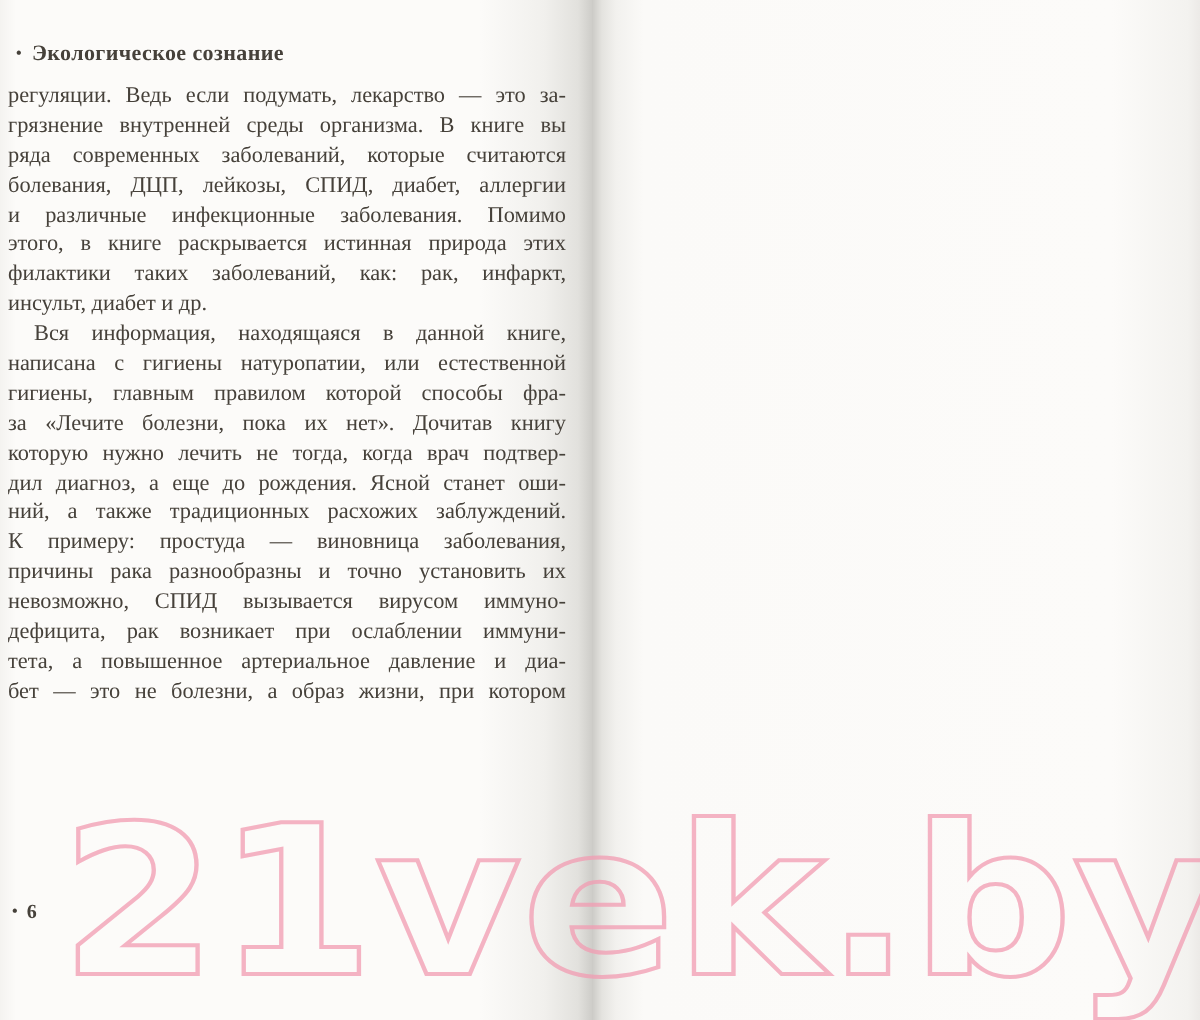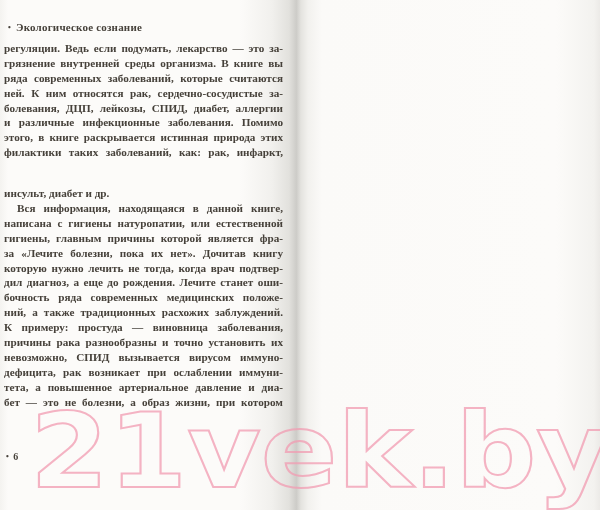"регуляции. Ведь если подумать, лекарство" .line { font-weight: bold -> none }
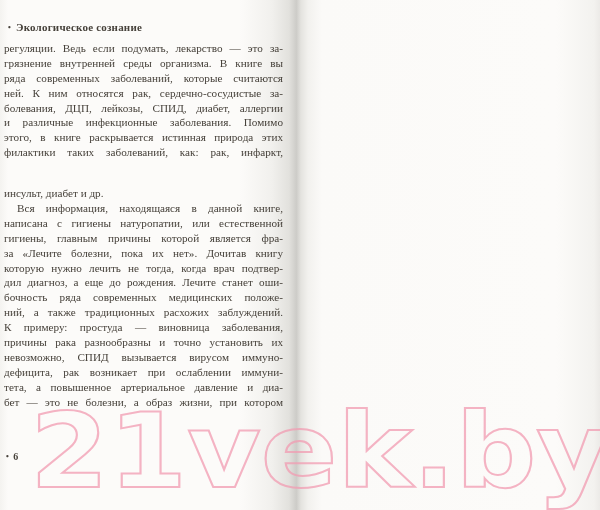"ней. К ним относятся рак," div.line { html: <div>ней. К ним относятся рак, сердечно-сосудистые за-</div> -> none }
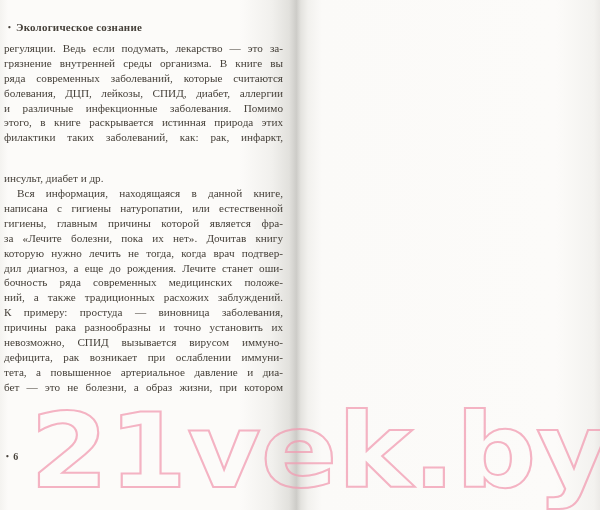"инсульт, диабет и др." .line.par-end { margin-top: 26px -> none }
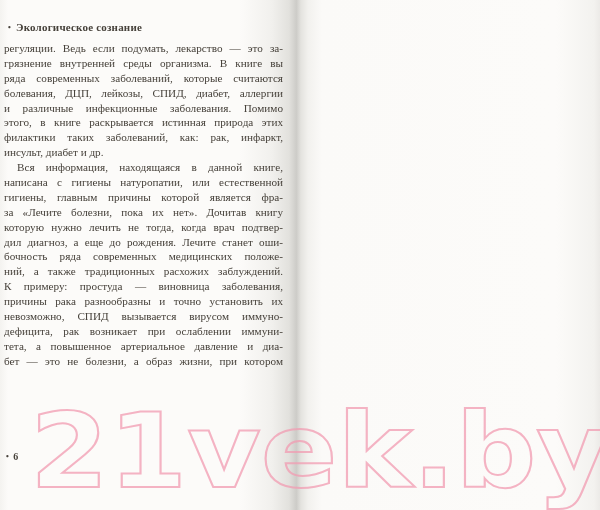"гигиены, главным причины которой" div.line { text: причины которой является -> правилом которой способы }
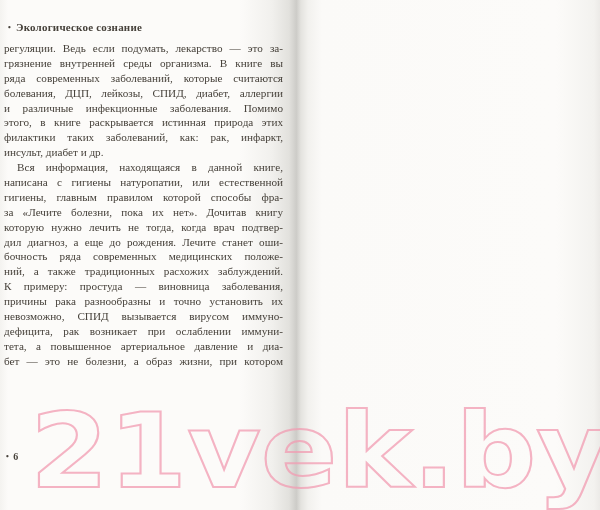"дил диагноз, а еще до" div.line { text: Лечите -> Ясной }
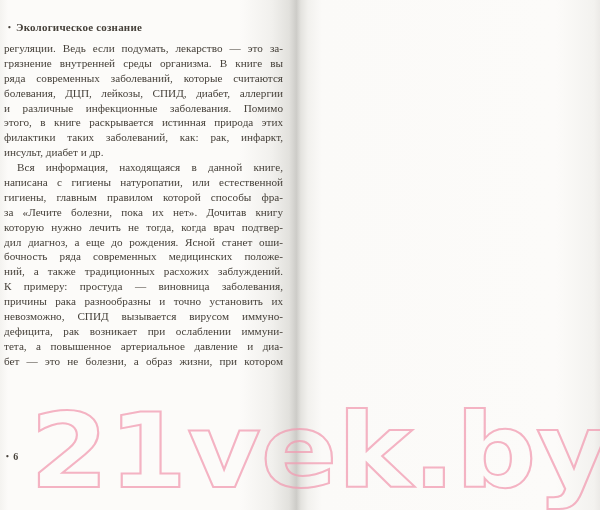"бочность ряда современных медицинских" div.line { html: <div>бочность ряда современных медицинских положе-</div> -> none }
